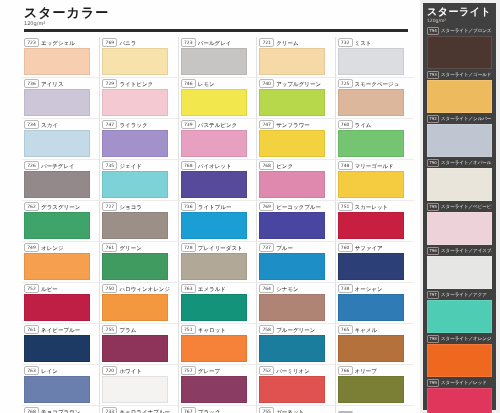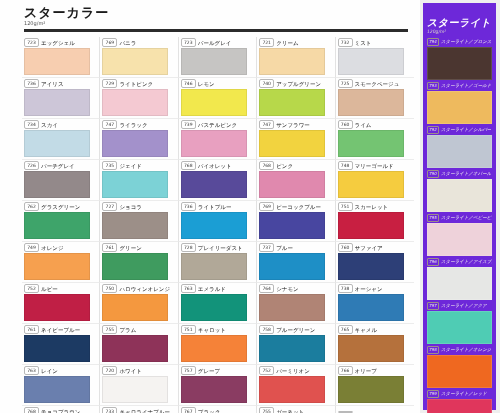"スターライト" .side-inner { background: #6d28d9 -> #404040; font-style: italic -> none; padding: 14px 4px 4px 4px -> 3px 4px 4px 4px }
